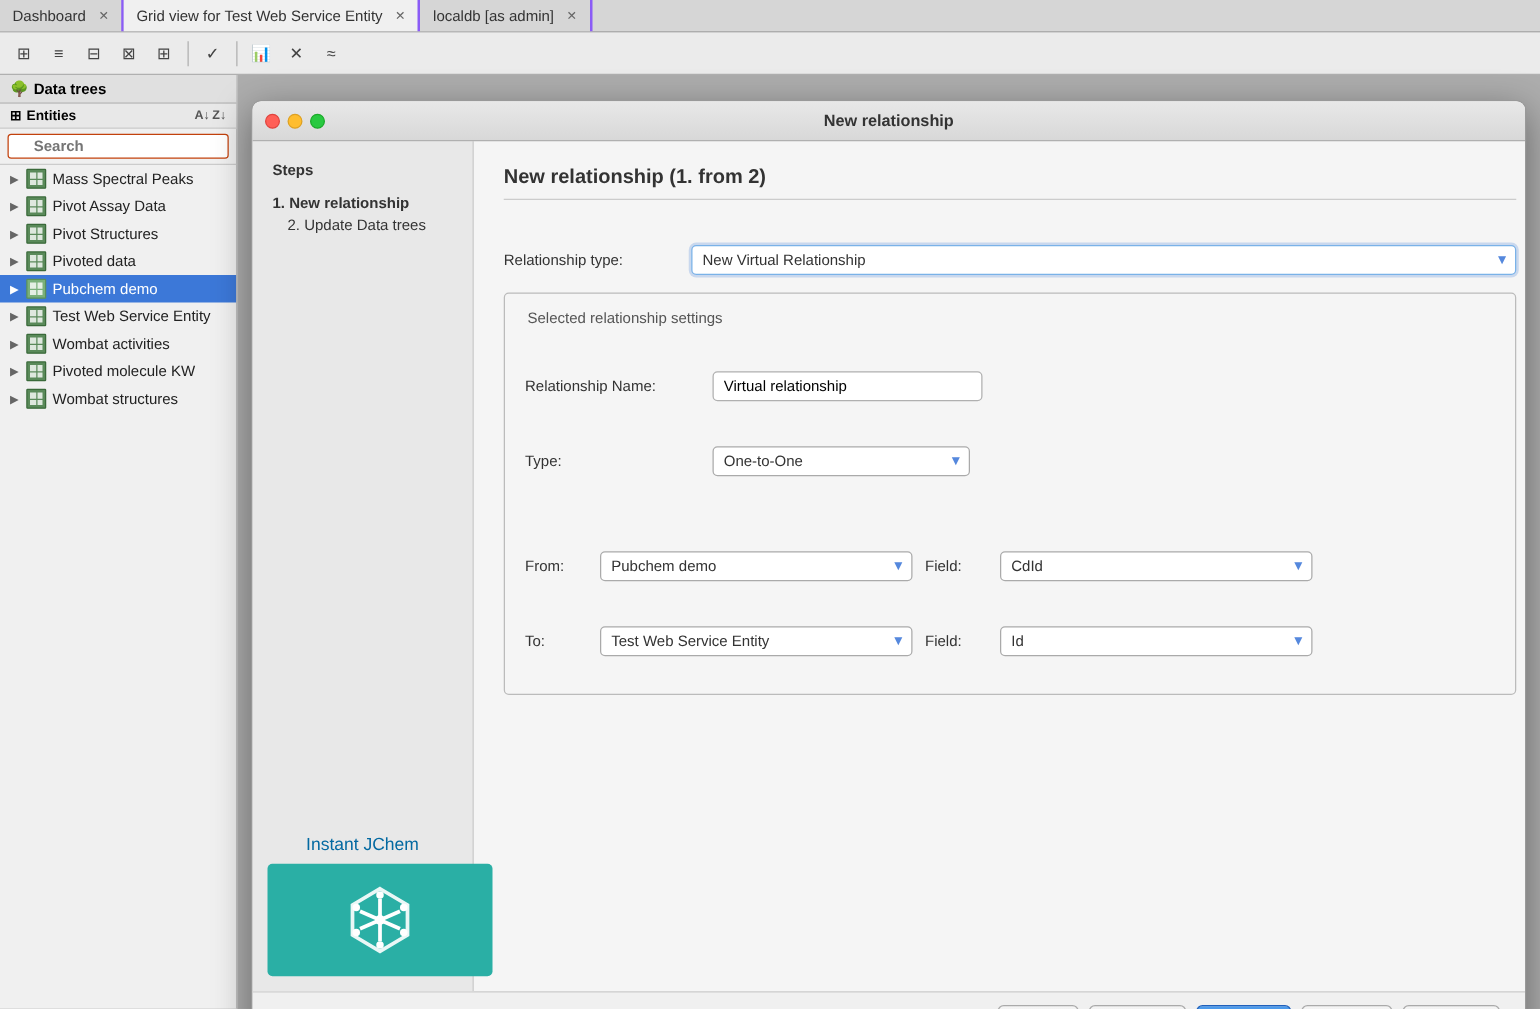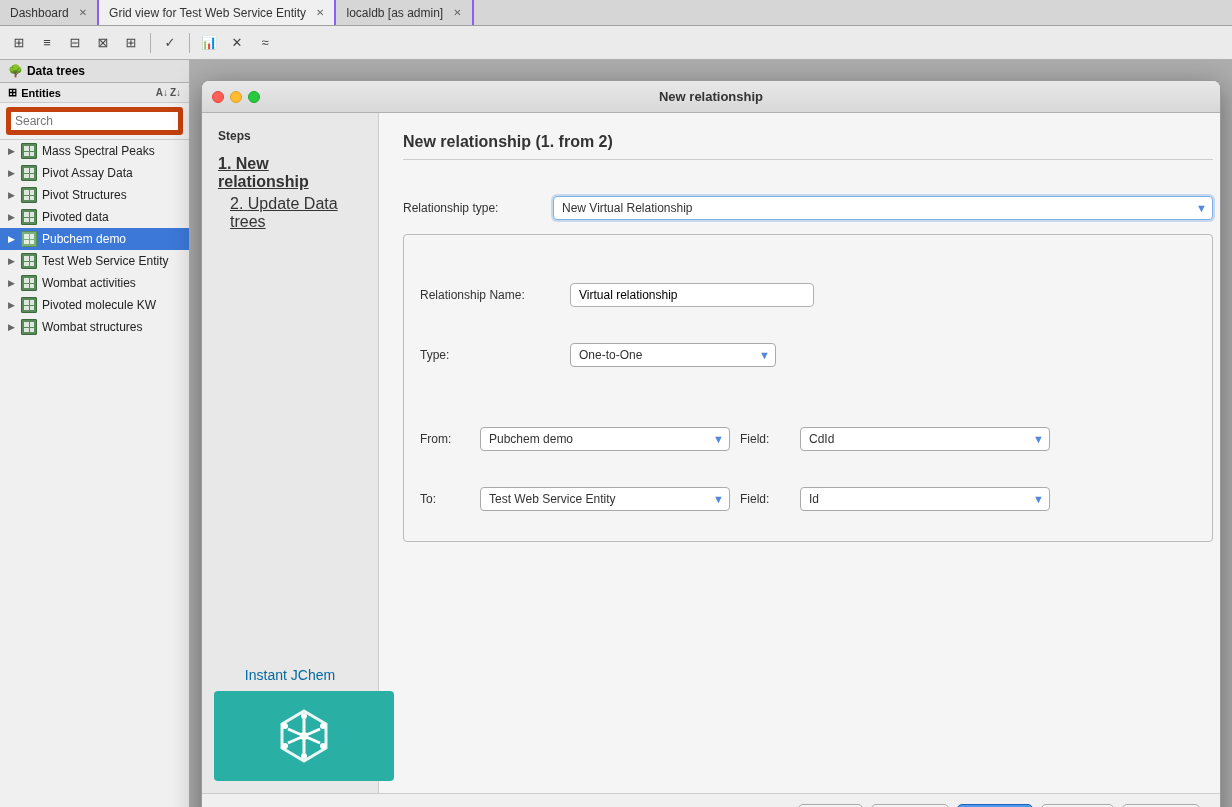"Search" .search-box input { border: 5px solid #c2410c -> 1px solid #c2410c; font-weight: none -> bold; padding: 2px 4px -> 2px 20px }
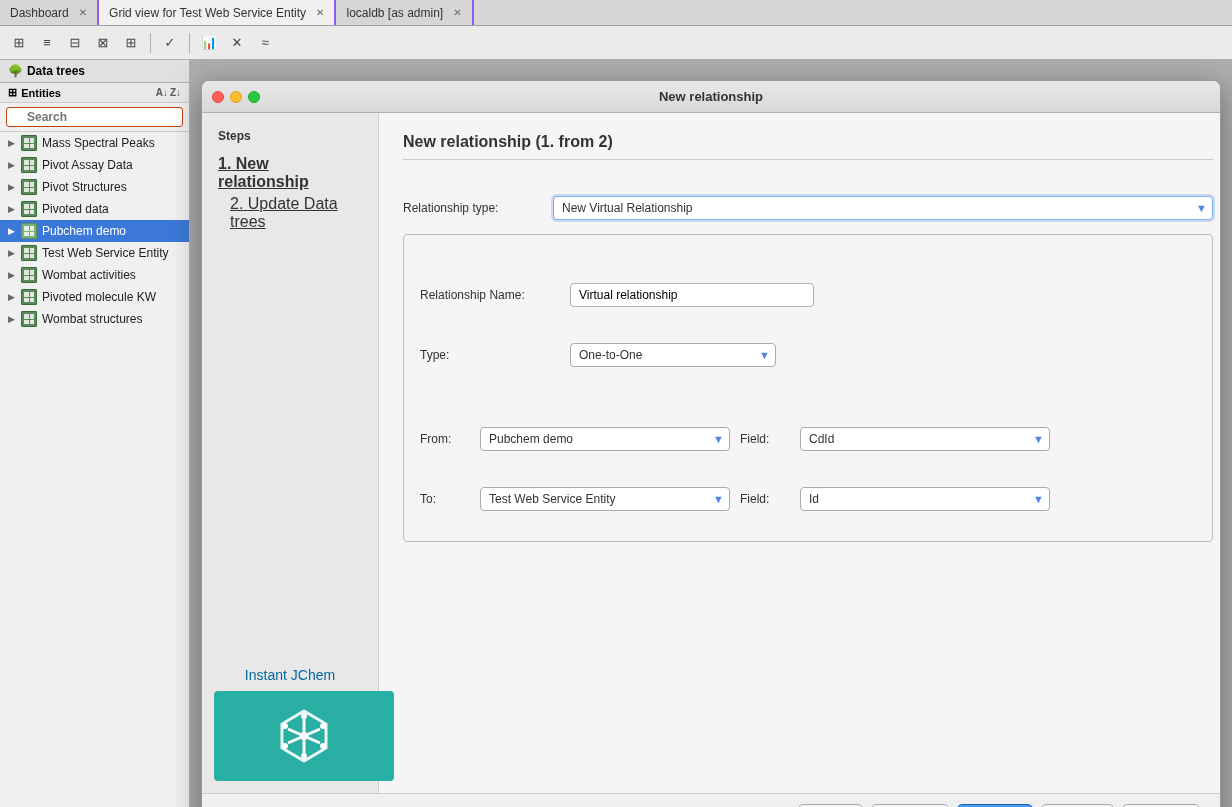"1. New relationship" .step-item { font-size: 16px -> 12px; text-decoration: underline -> none }
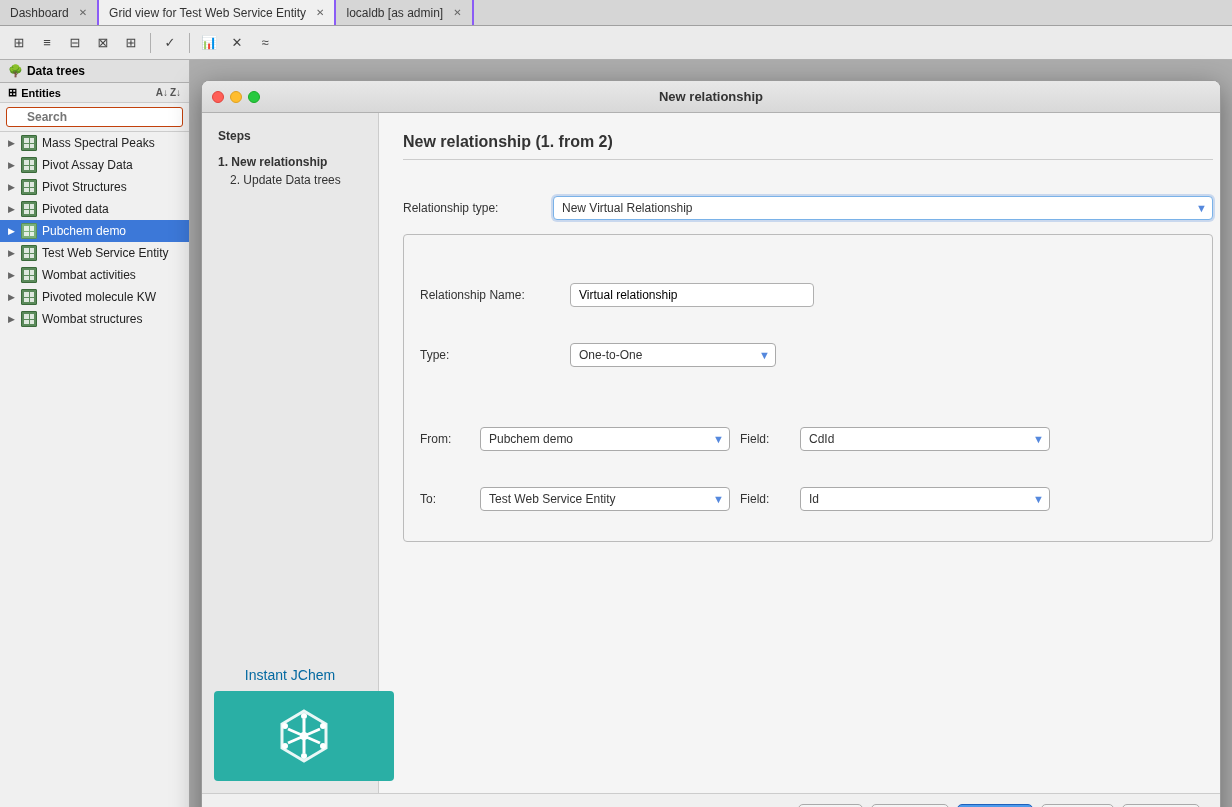"Selected relationship settings" legend.fieldset-legend { html: none -> <legend>Selected relationship settings</legend> }
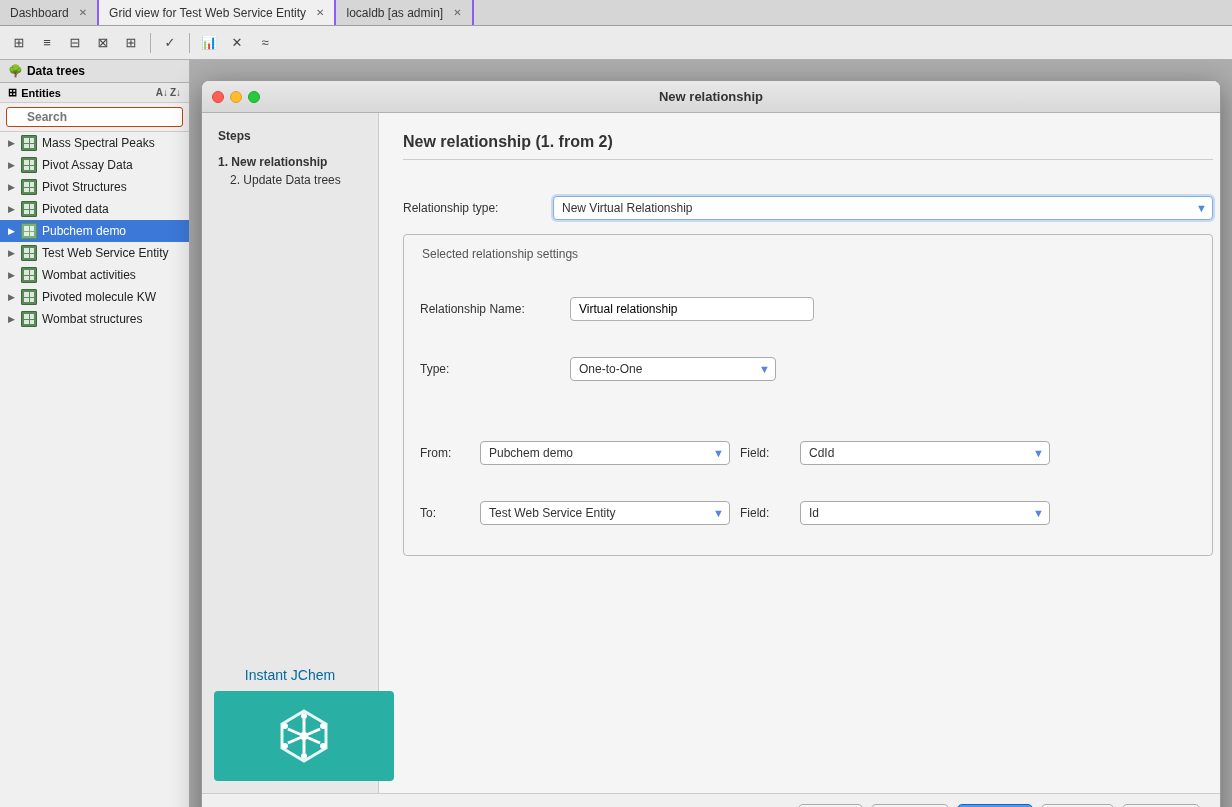"Virtual relationship" .text-input { width: 244px -> 216px }
